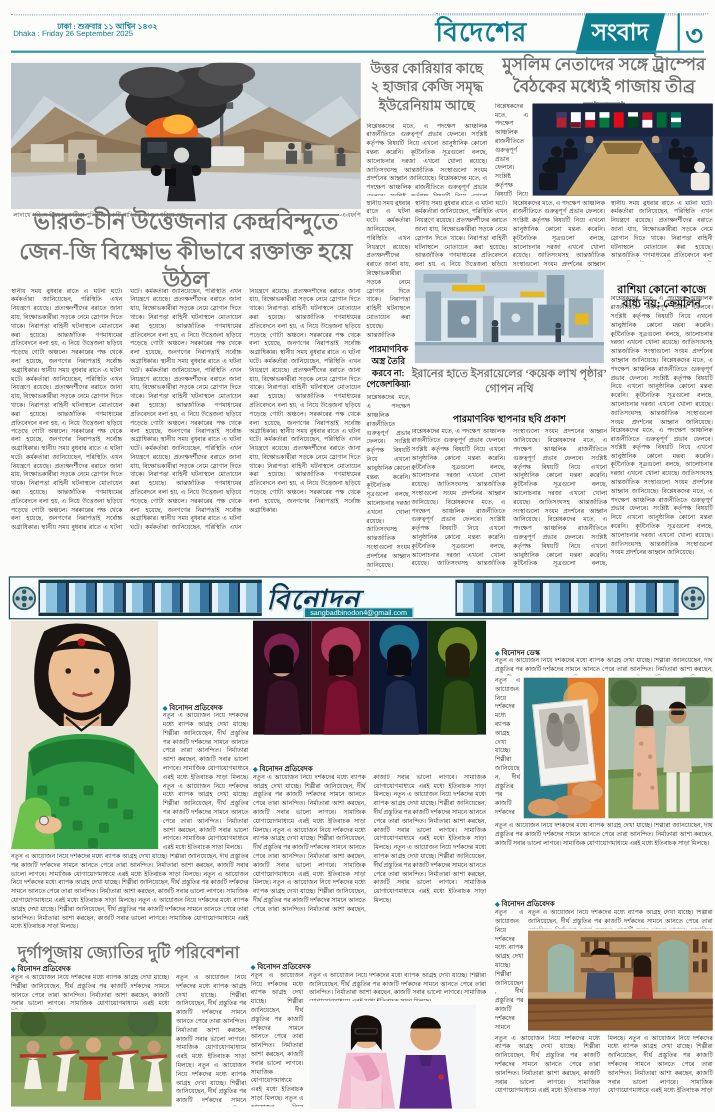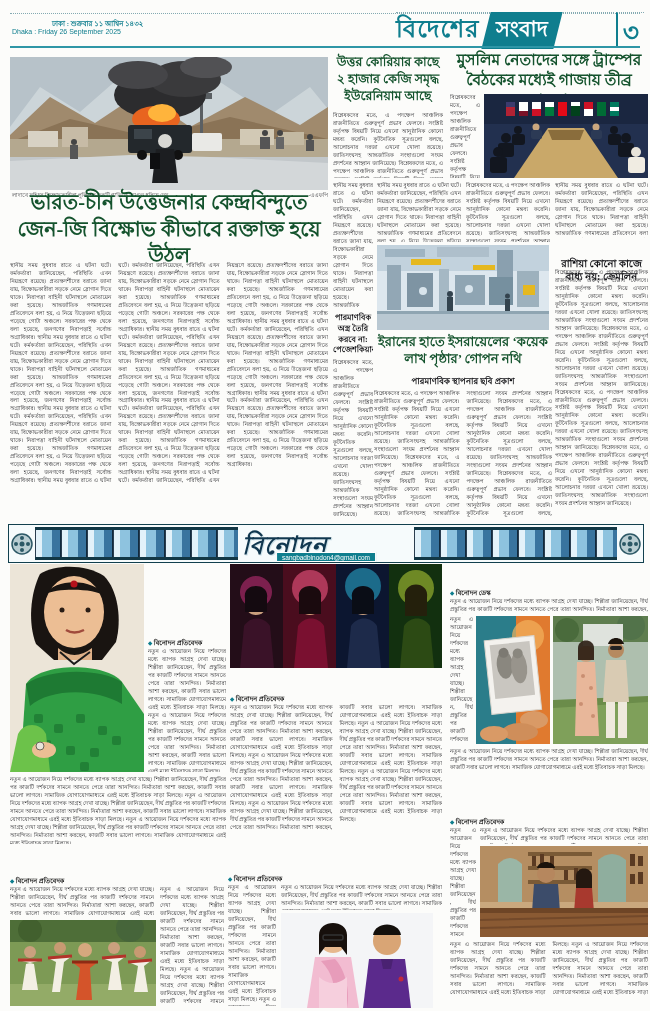"বিদেশের" div.abs { gap: none -> 42px }
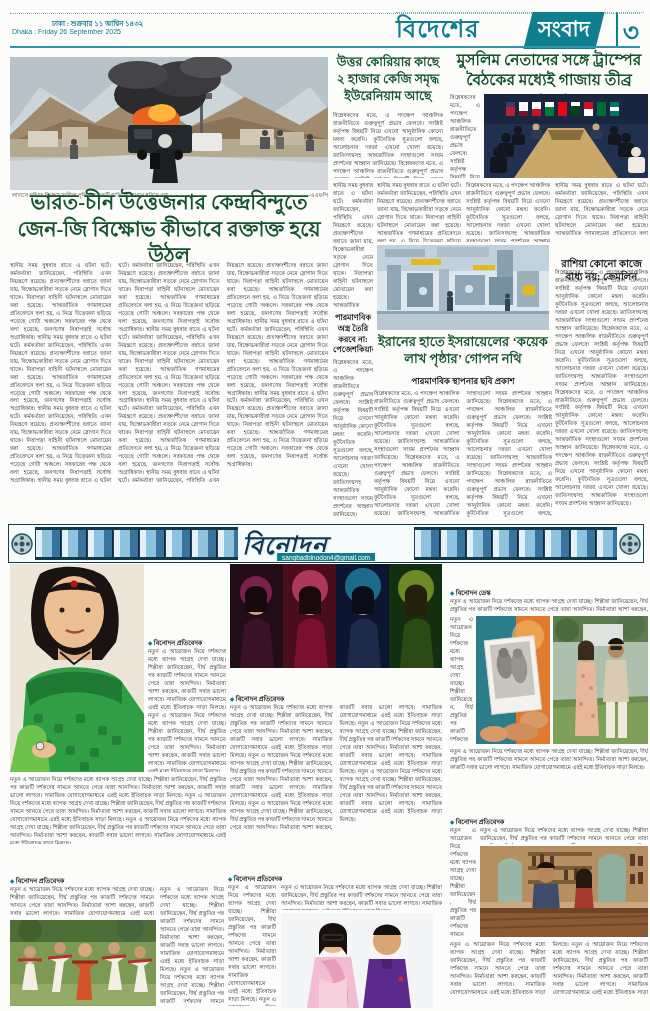"উত্তর কোরিয়ার কাছে ২ হাজার" .headline { color: #14532d -> #737373 }
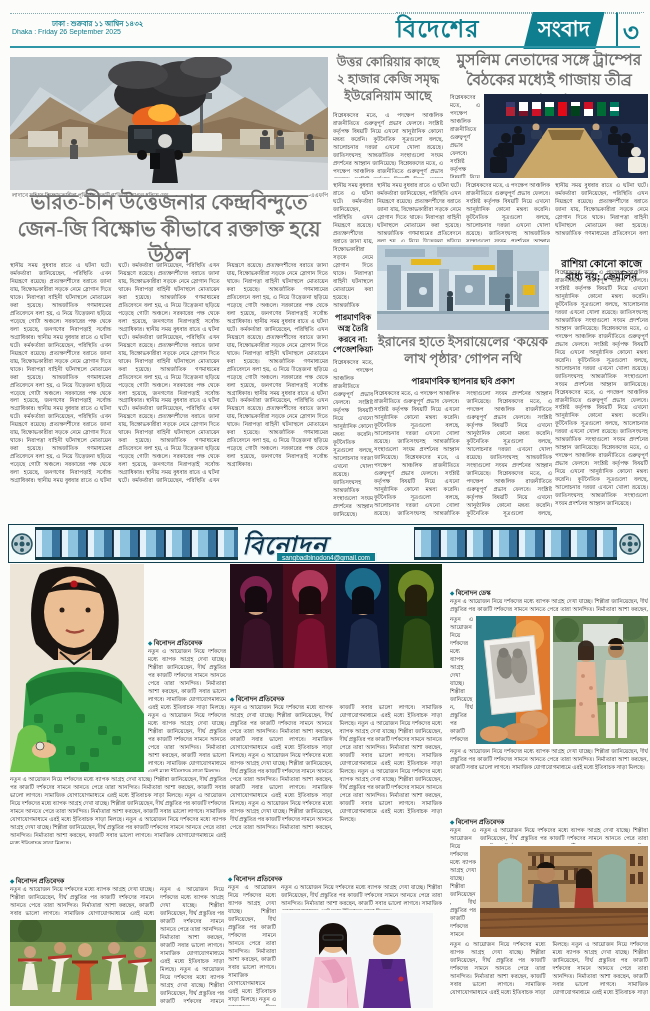"ইরানের হাতে ইসরায়েলের ‘কয়েক লাখ" div.abs { font-size: 13px -> 10px }
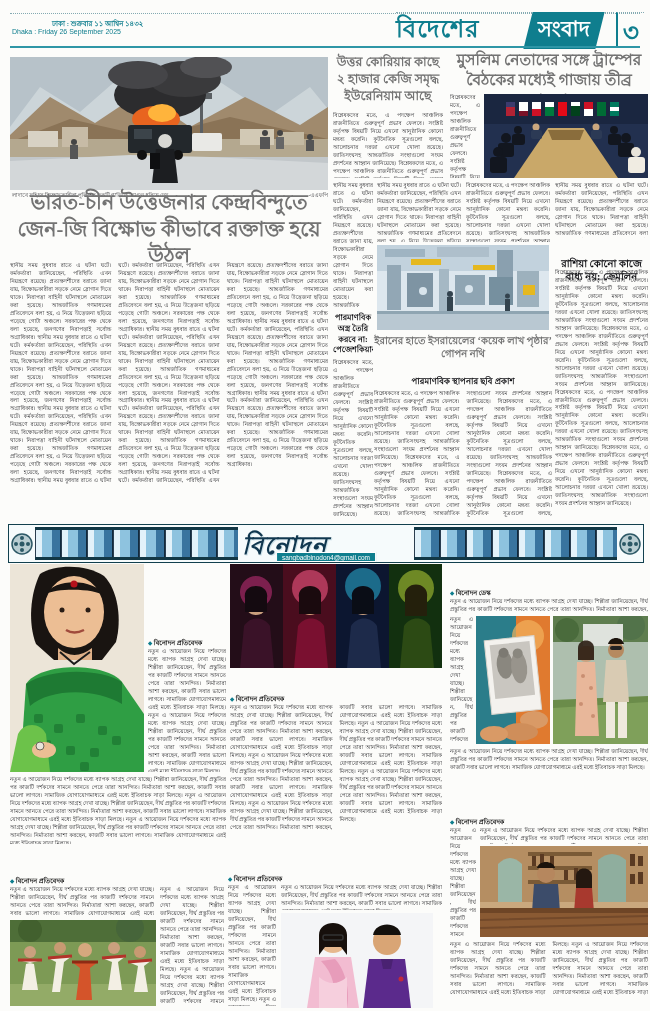"দুর্গাপূজায় জ্যোতির দুটি পরিবেশনা" div.abs { html: none -> <div>দুর্গাপূজায় জ্যোতির দুটি পরিবেশনা</div> }
